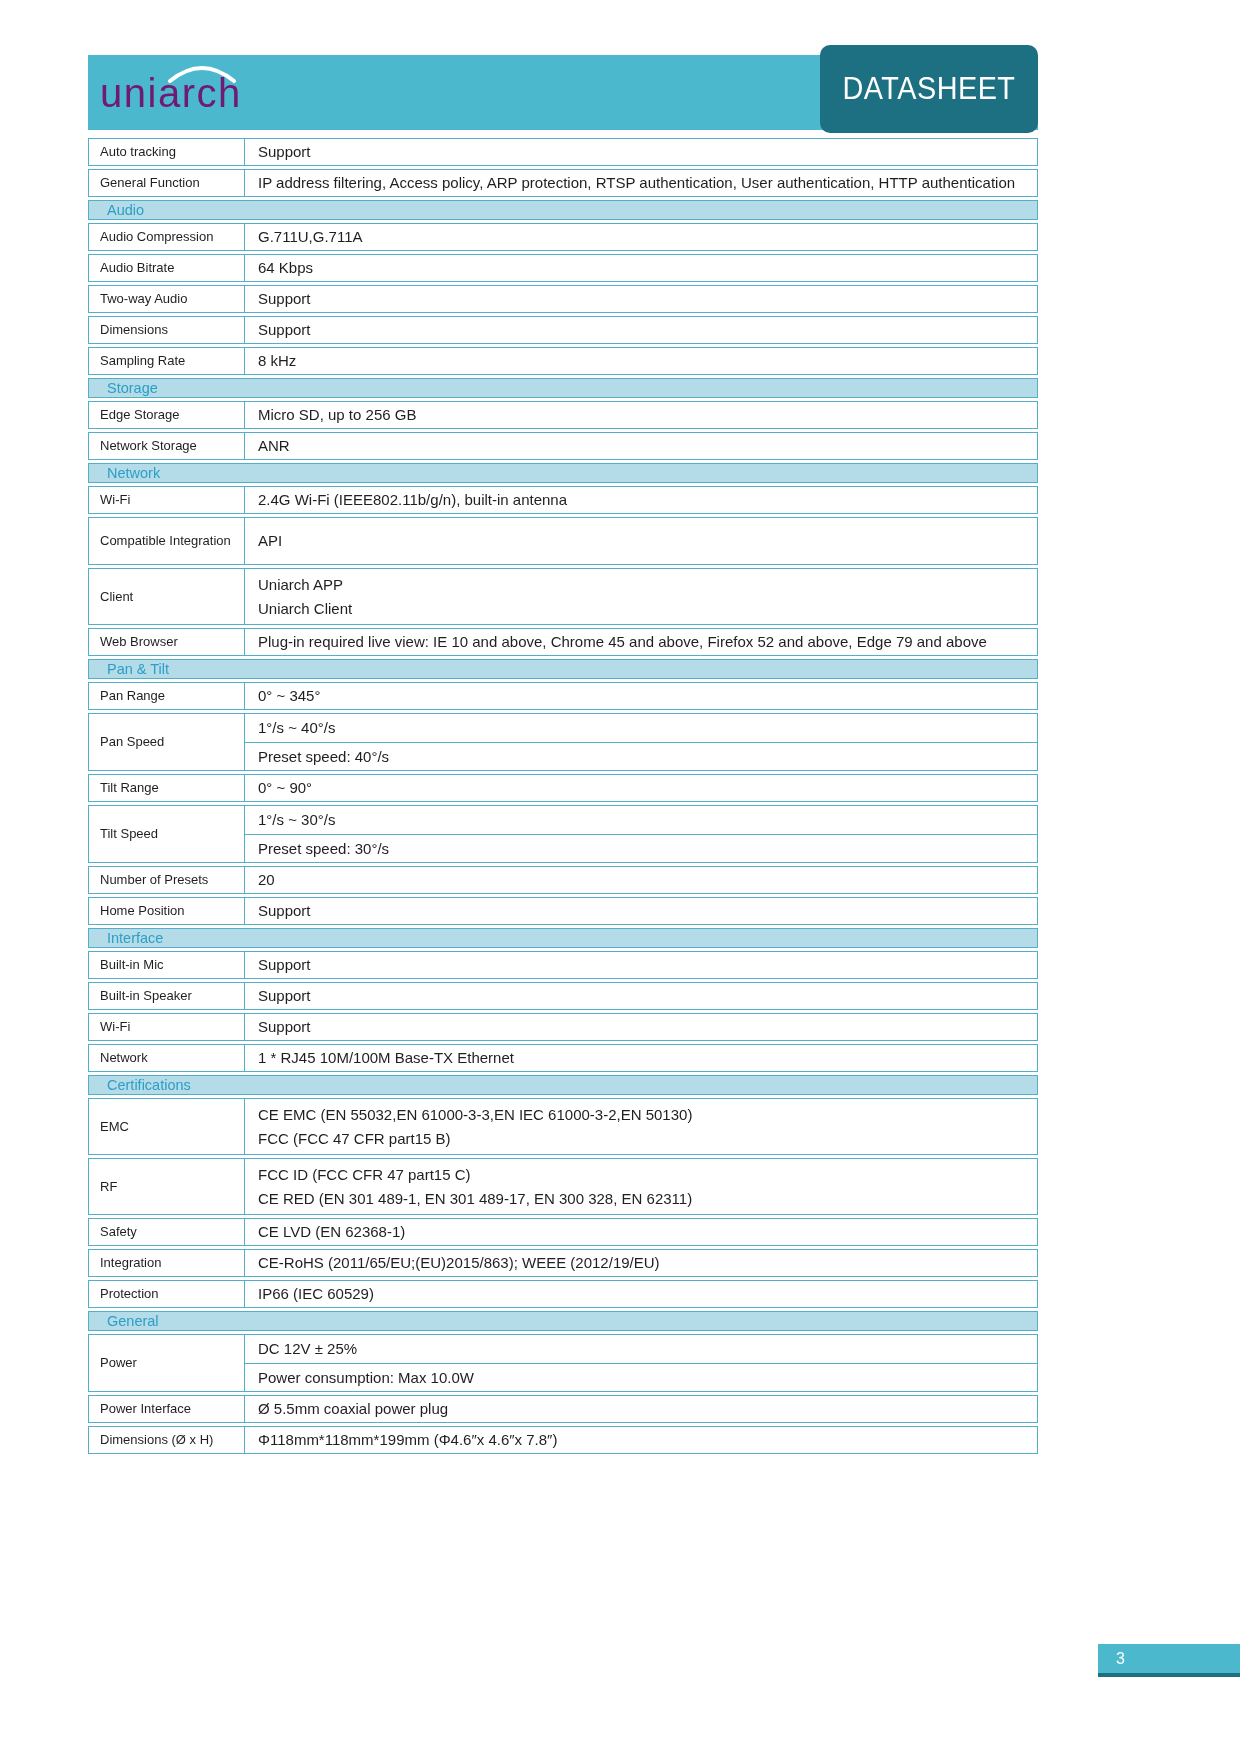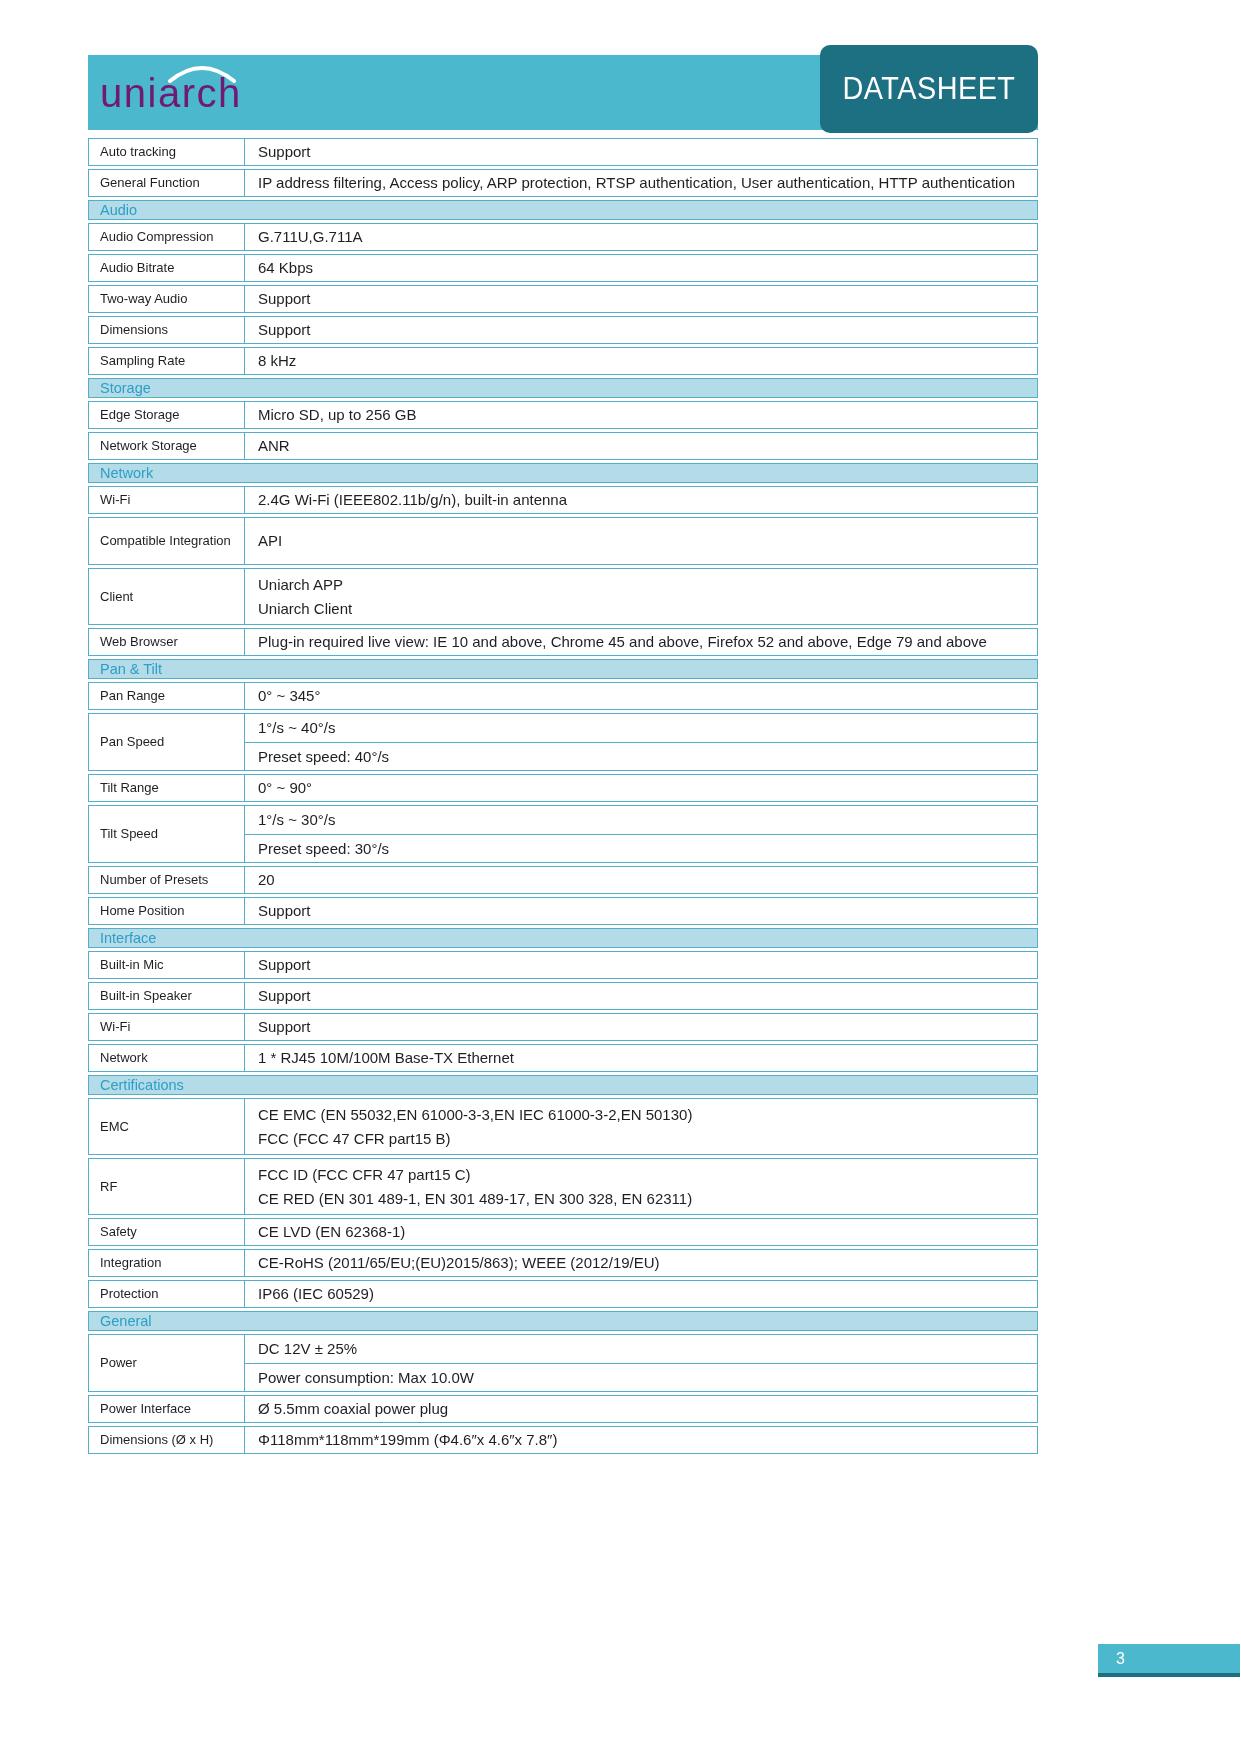"Audio" .section-header { padding-left: 11px -> 18px }
